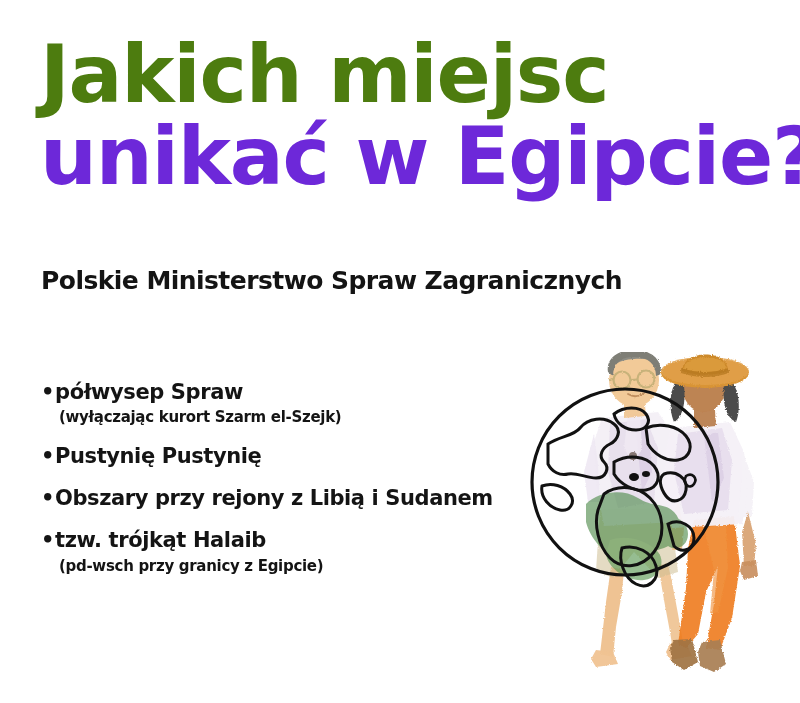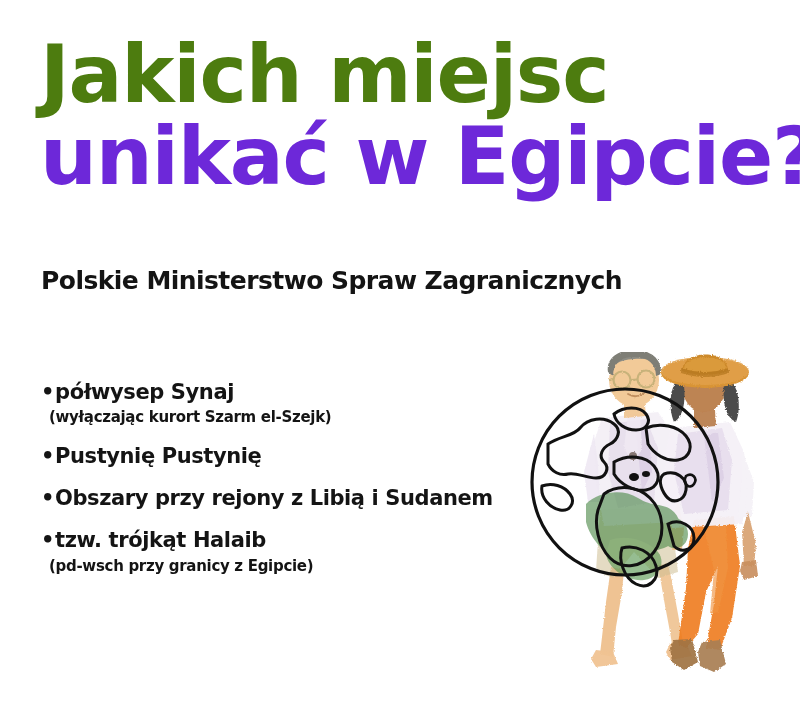"półwysep Synaj" span { text: Synaj -> Spraw }
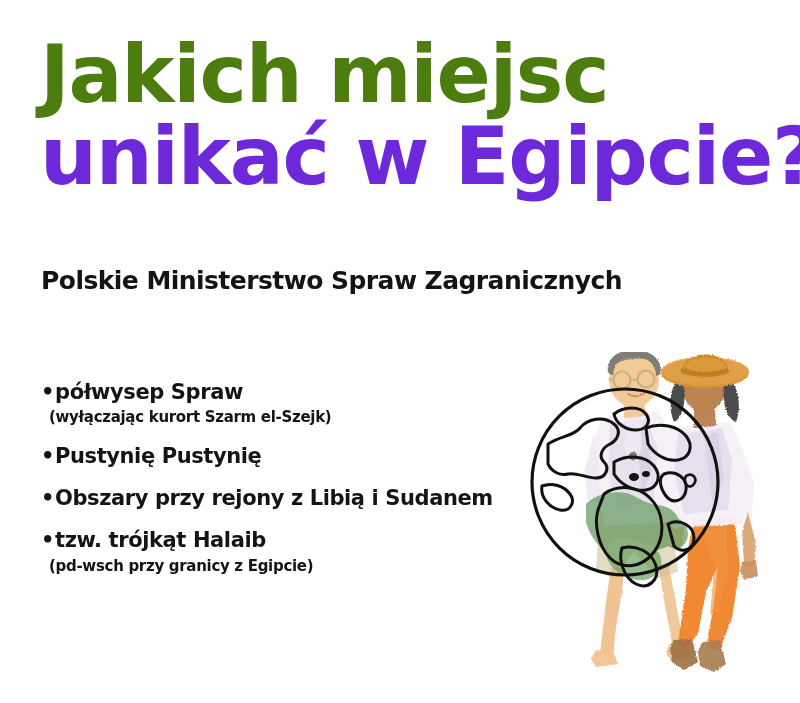"(wyłączając kurort Szarm el-Szejk)" .bullet-sub { margin-left: 8px -> 18px }
